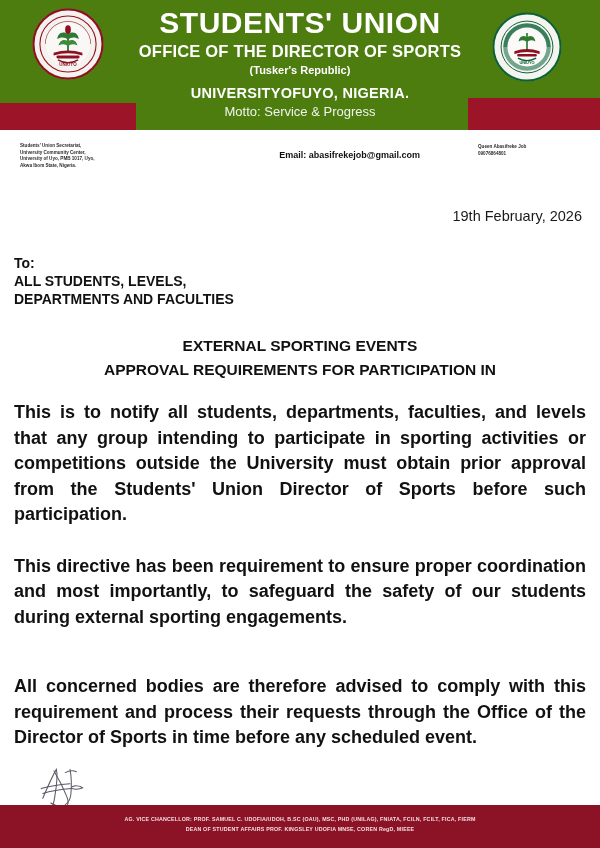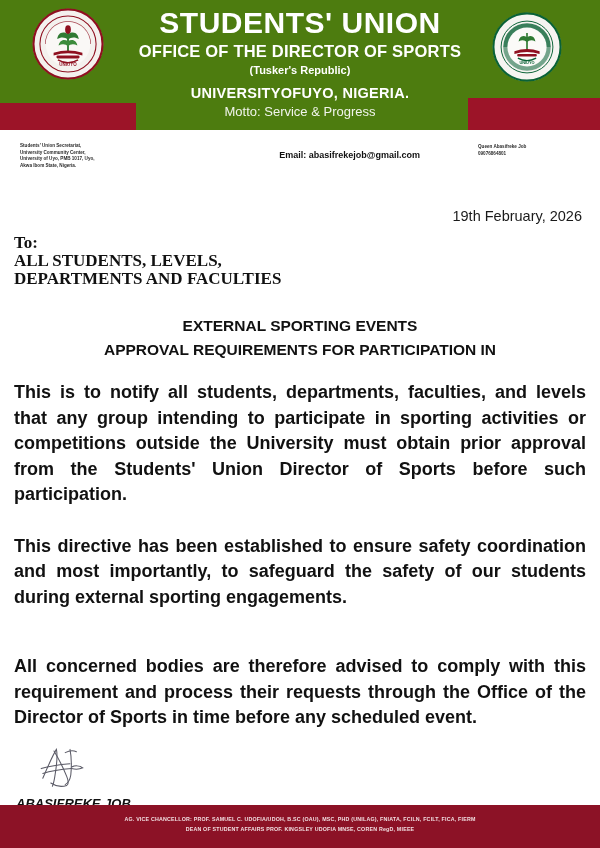"To:" .recipient { font-family: Liberation Serif, serif -> none; font-size: 17px -> 14px; margin-top: 10px -> 30px }
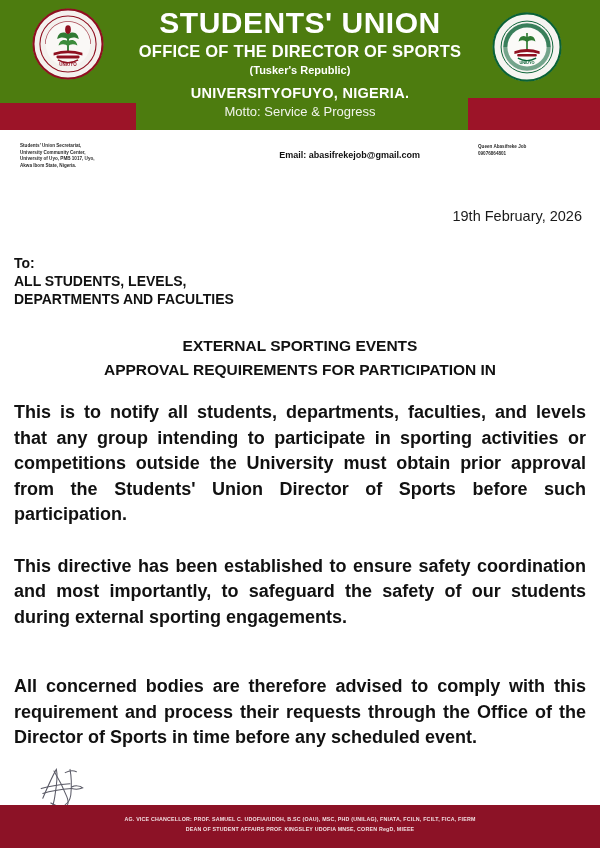"This directive has been established" div.para { text: established to ensure safety -> requirement to ensure proper }
